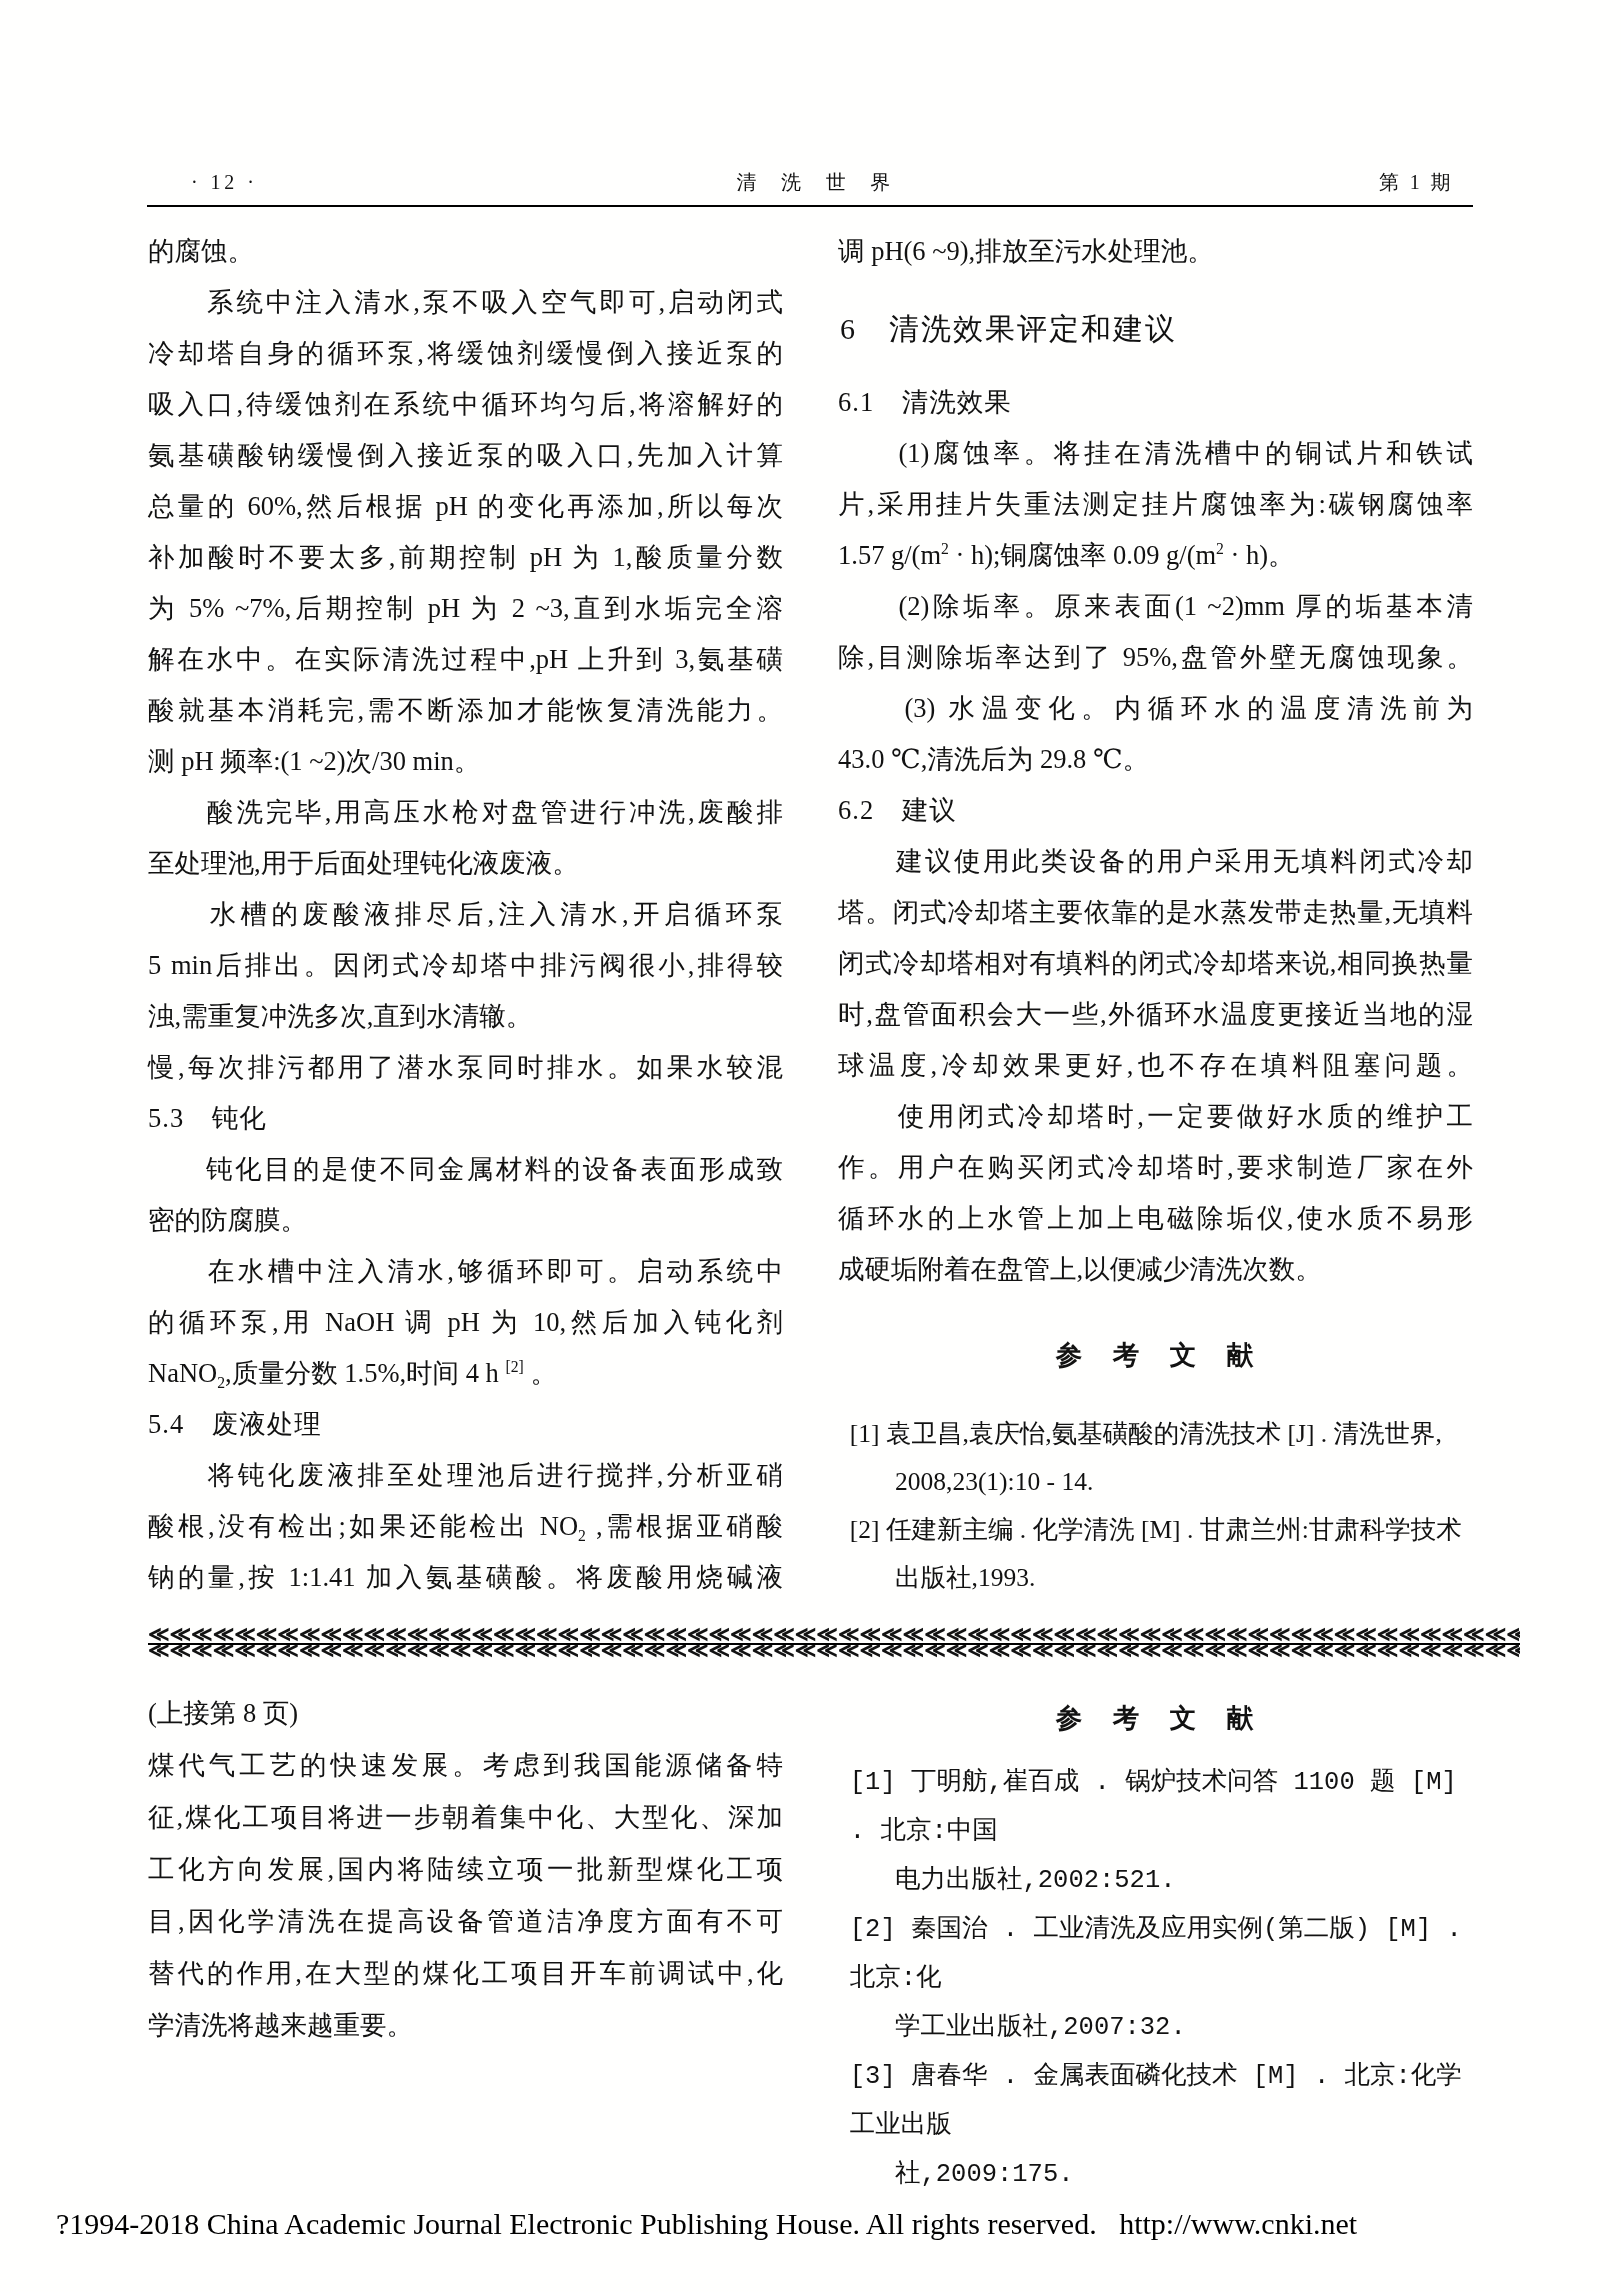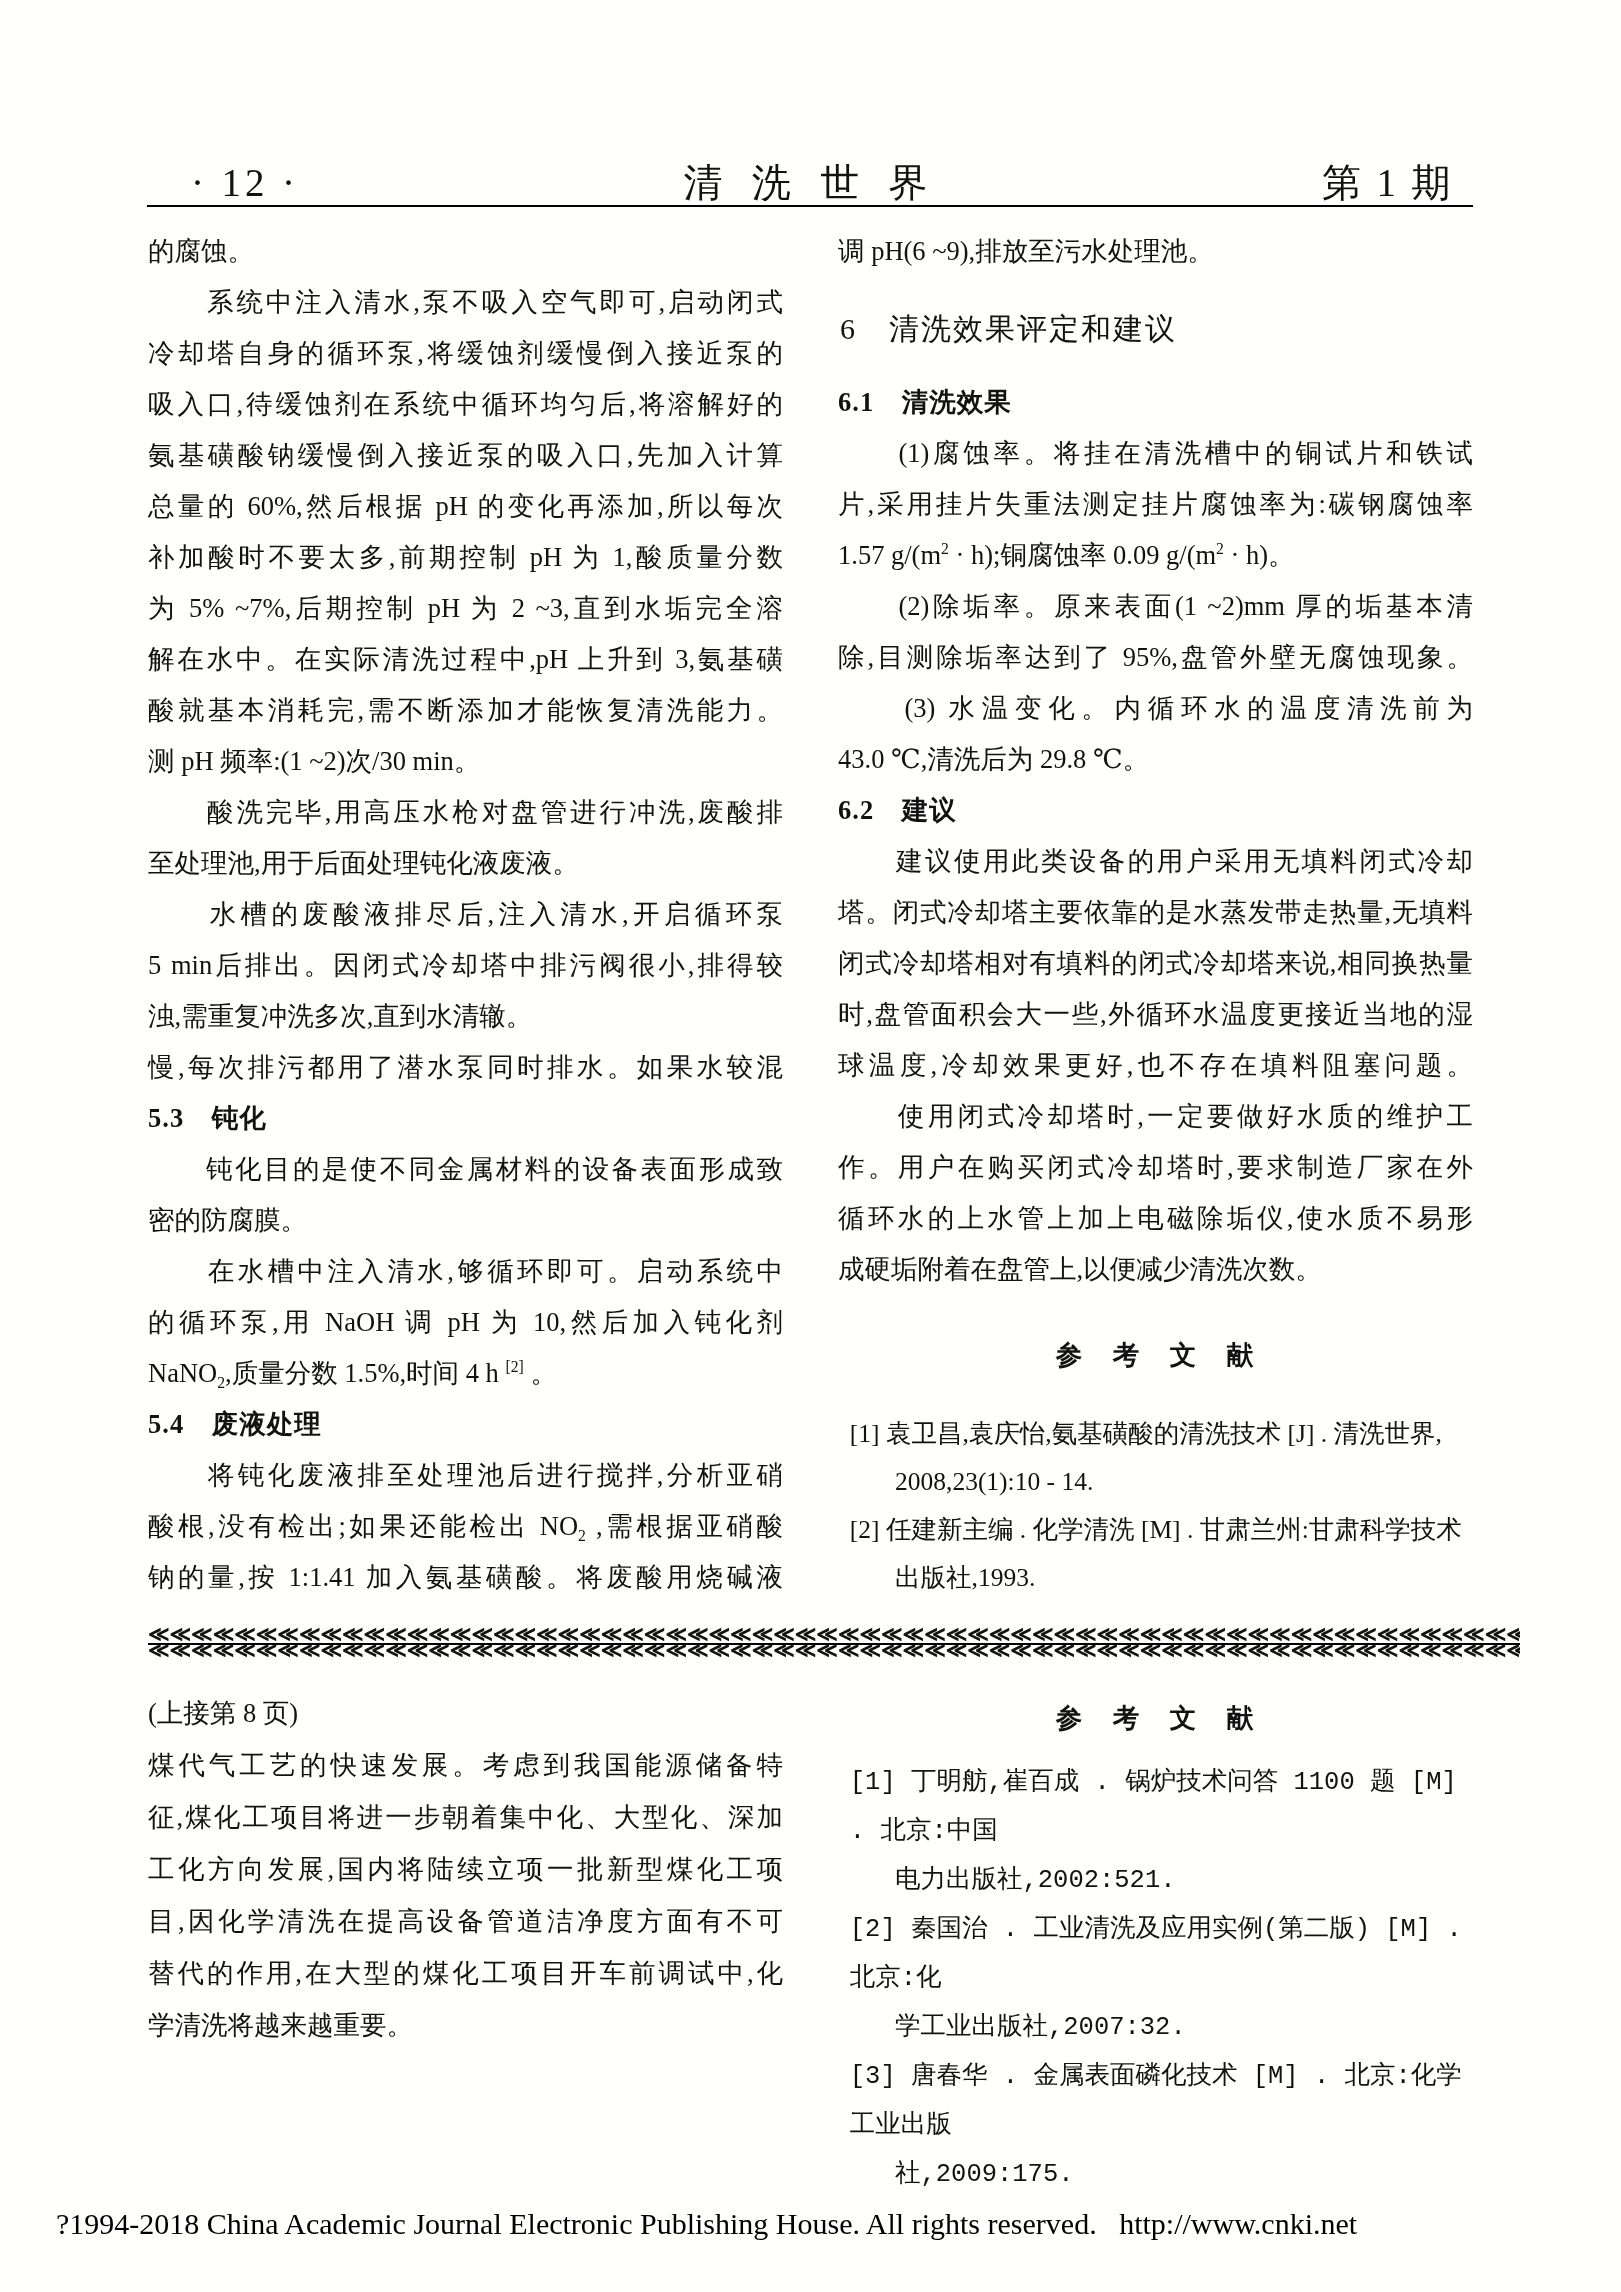"· 12 ·" .header { font-size: 39px -> 20px }
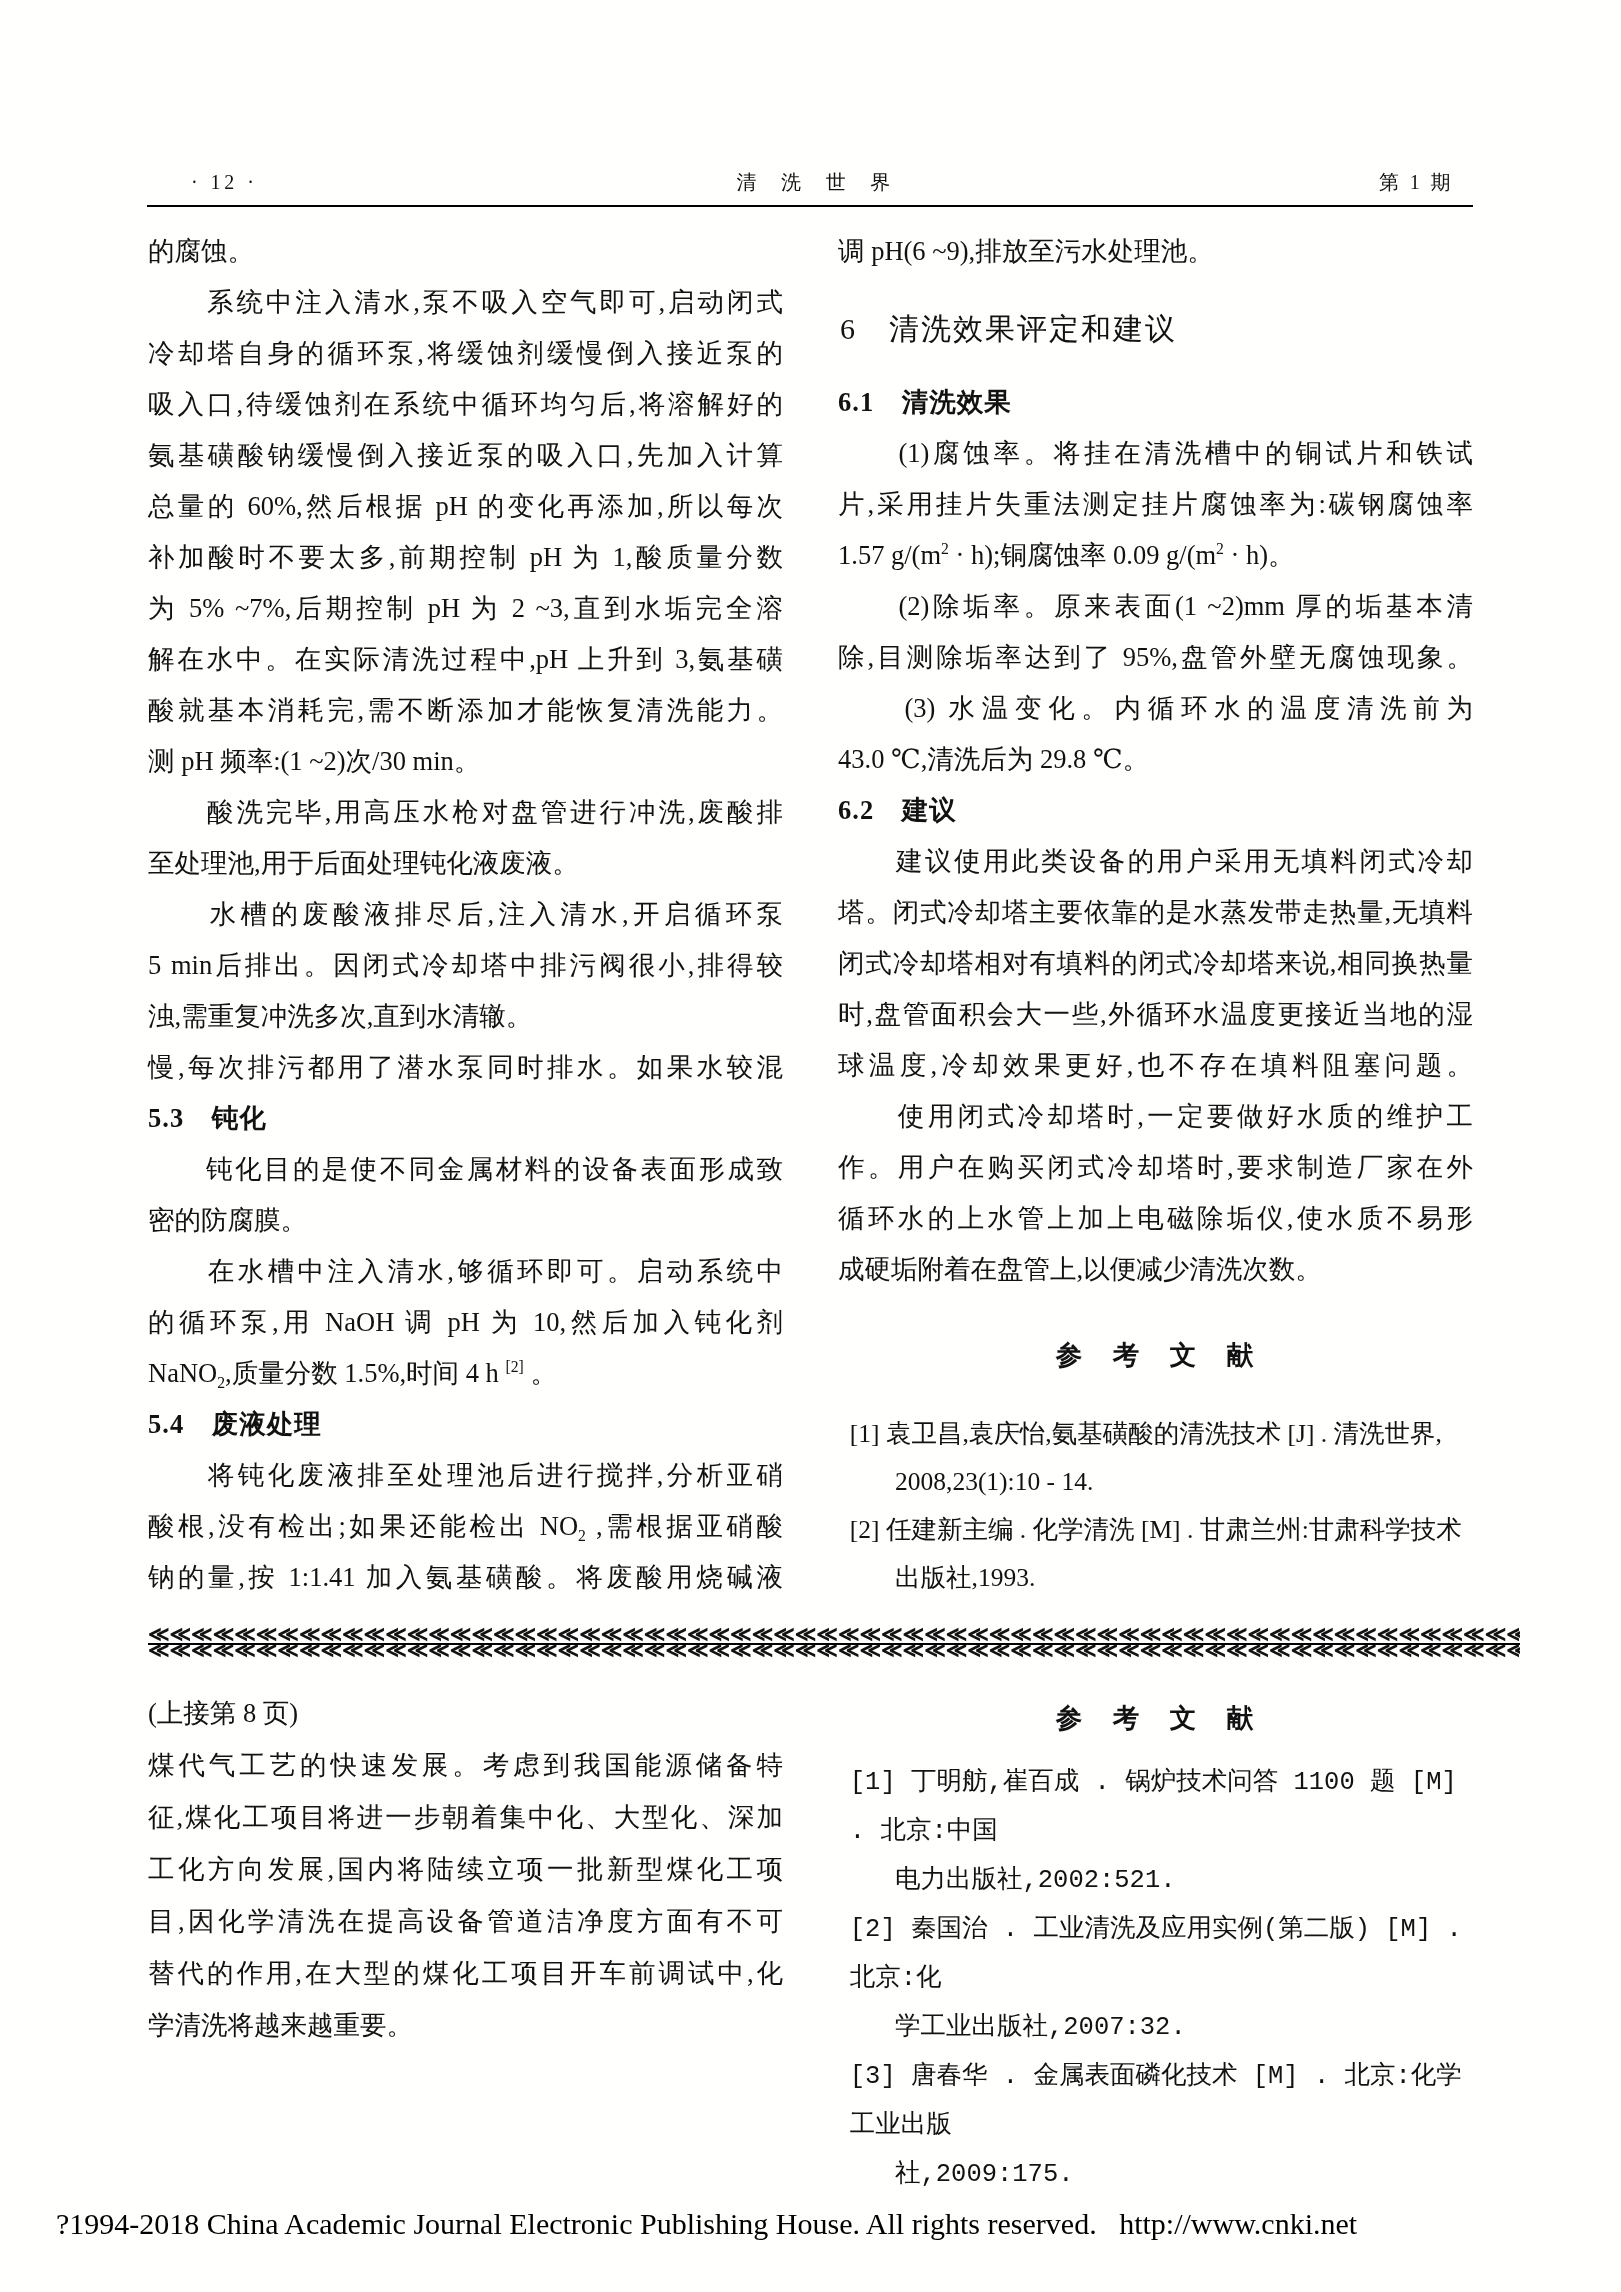"6.1 清洗效果" .h2 { font-weight: 700 -> 400 }
